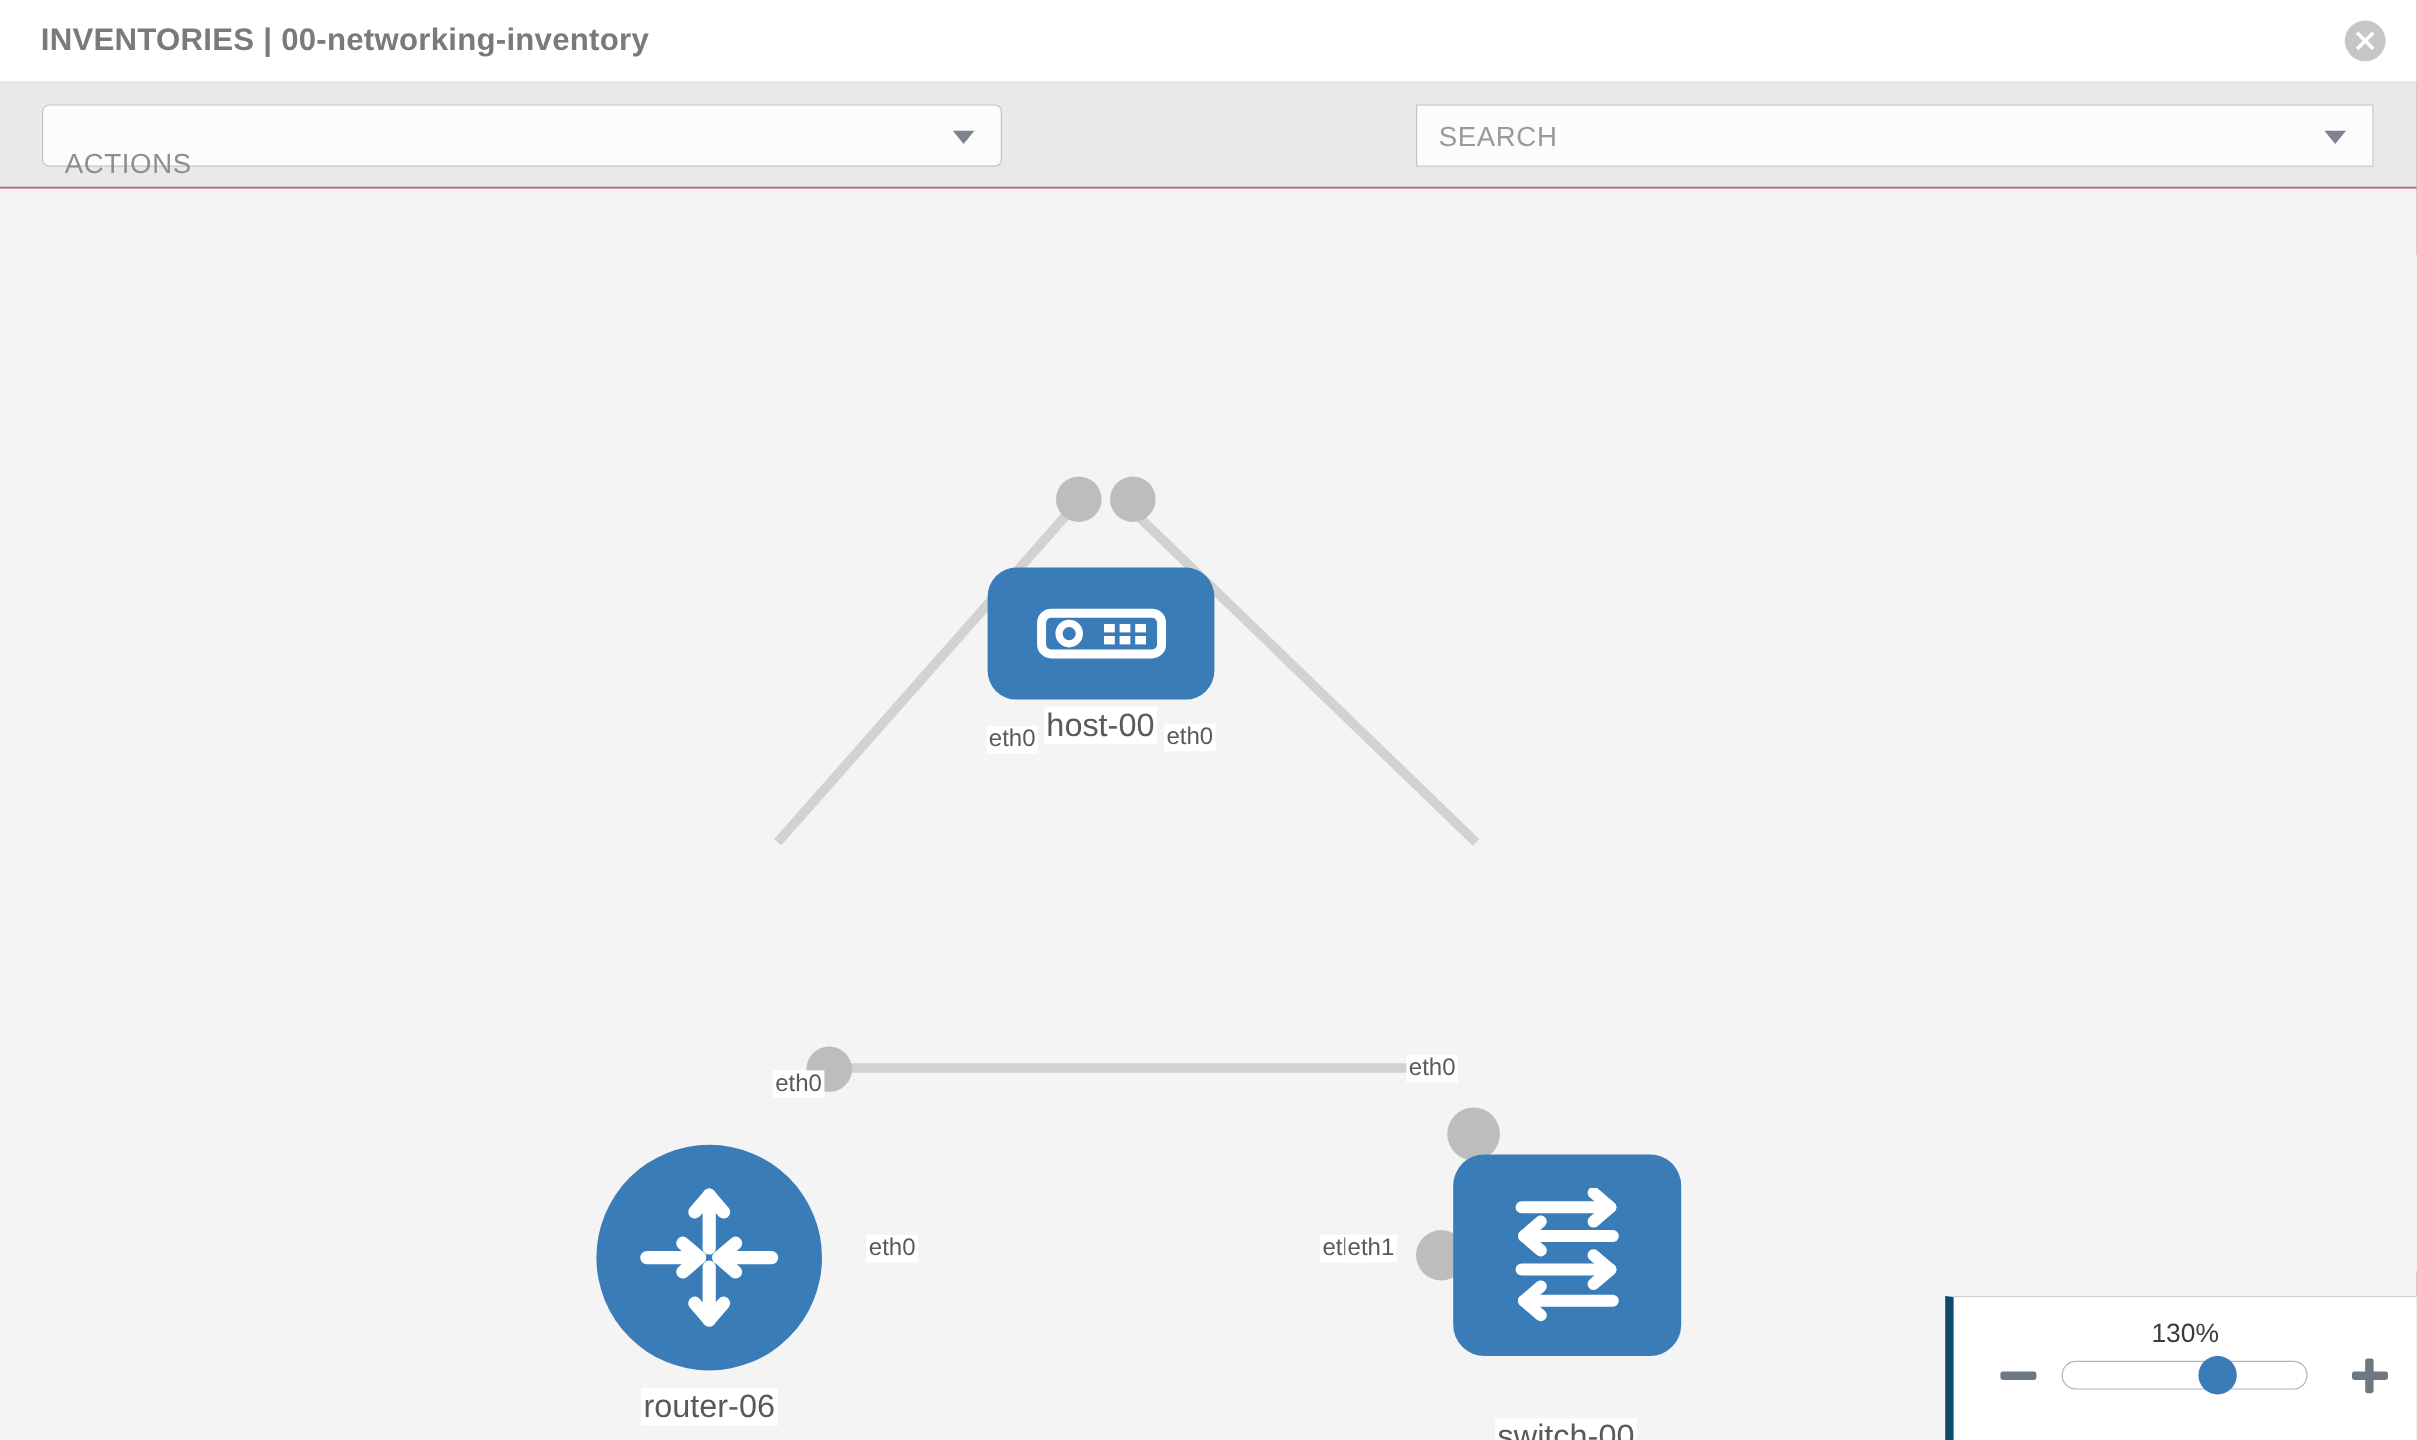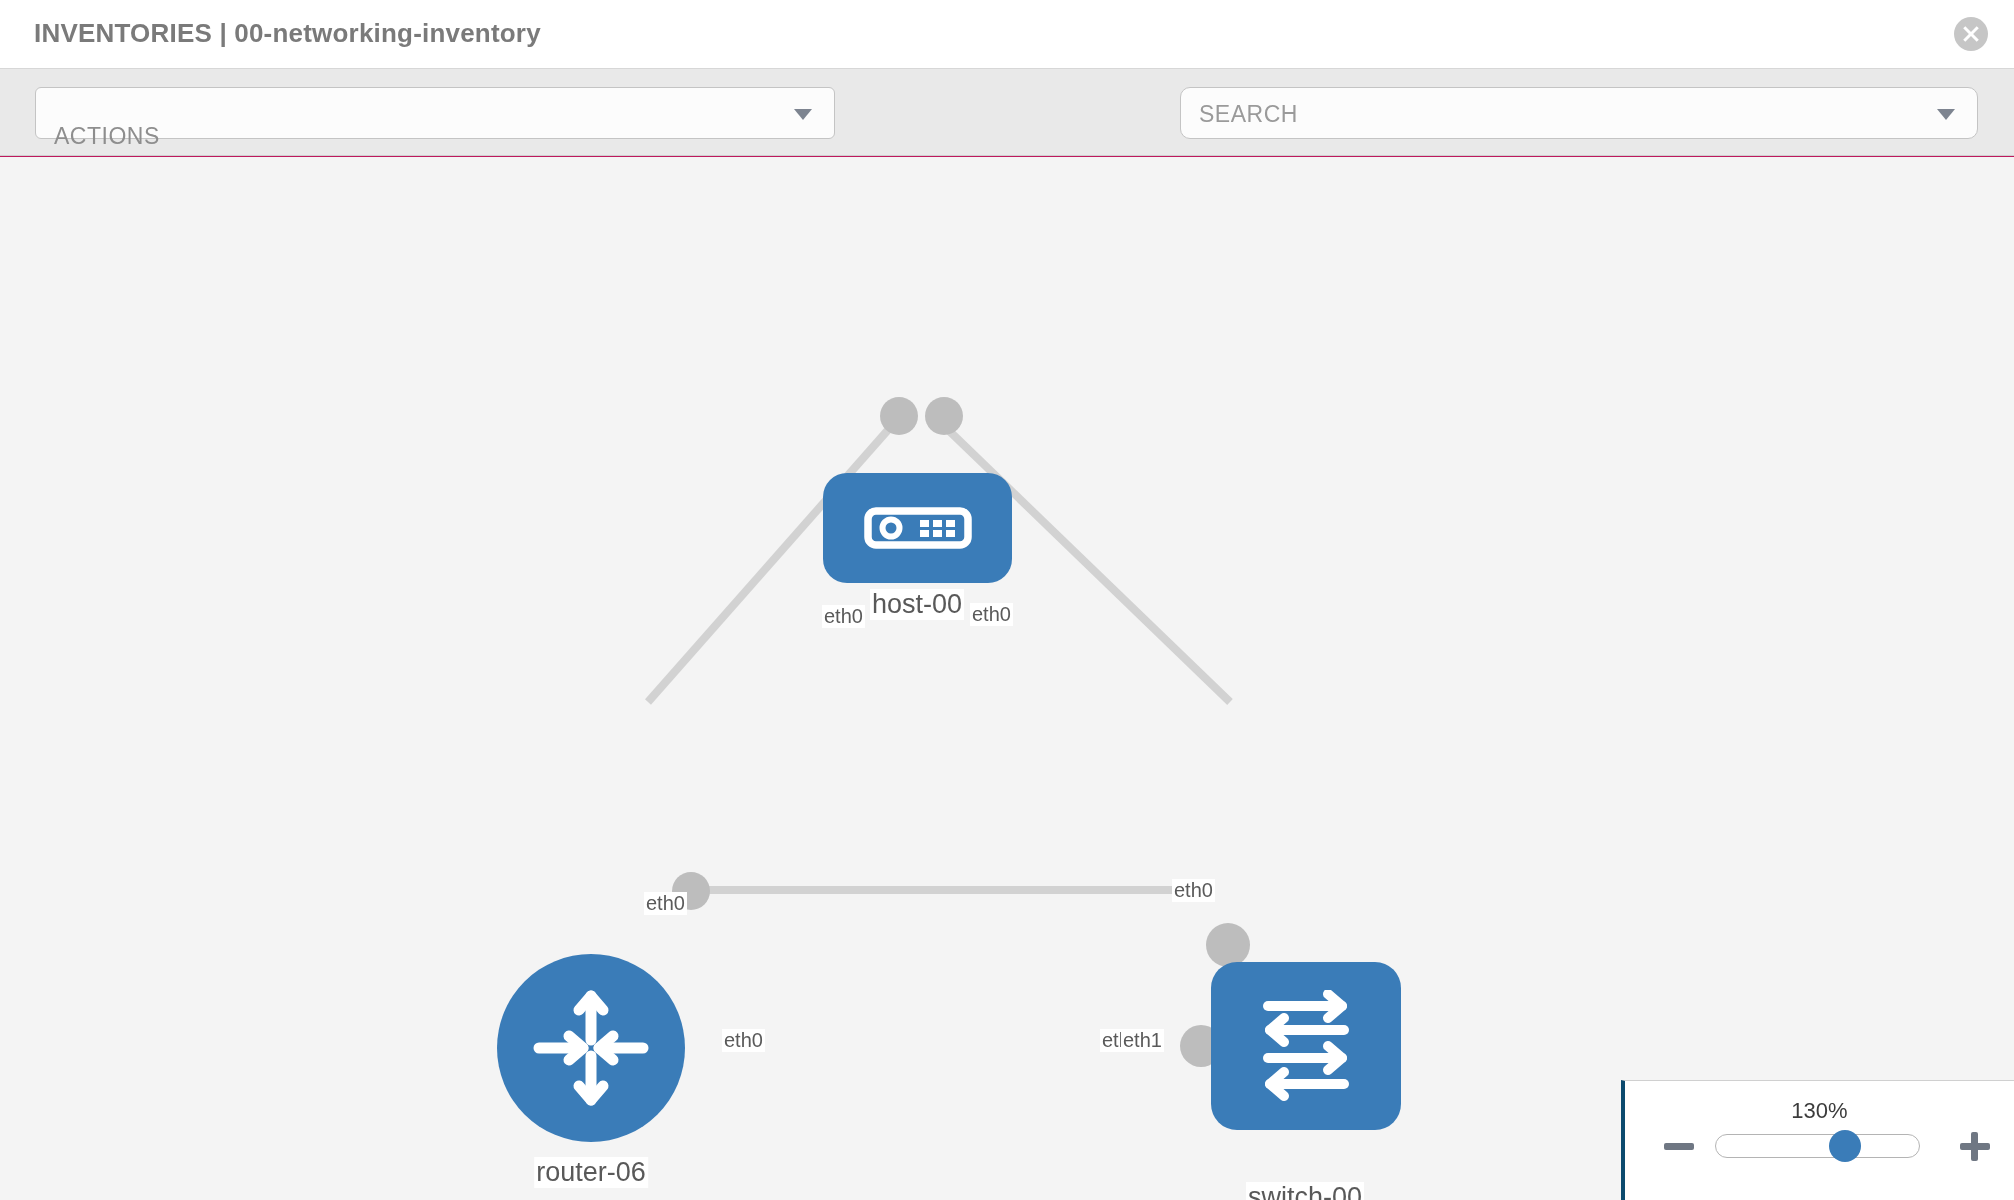"SEARCH" .search-box { border-radius: 10px -> 0 }
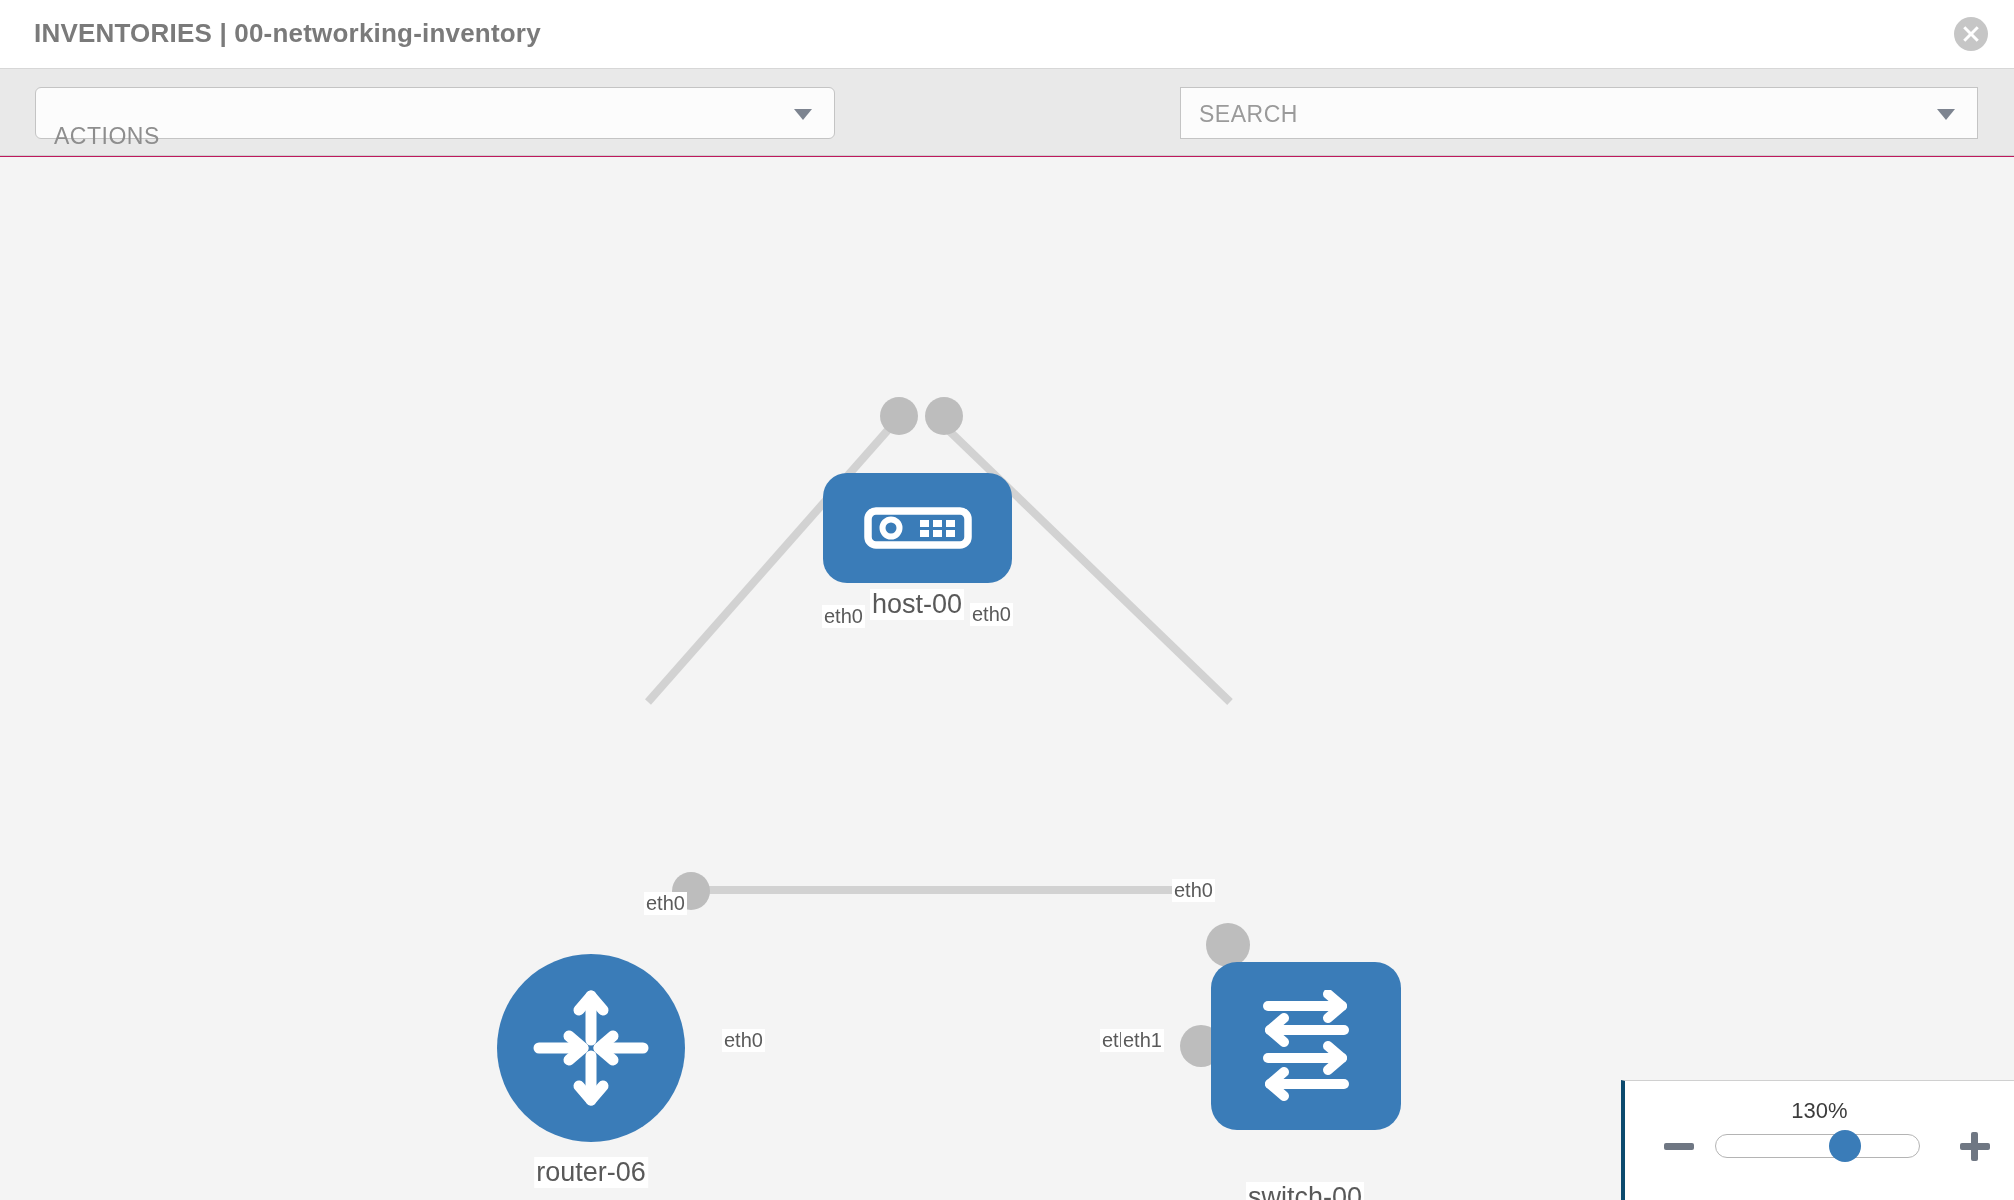"130%" .zoom-panel { border-left: 4px solid #0c4a6e -> 7px solid #0c4a6e }
